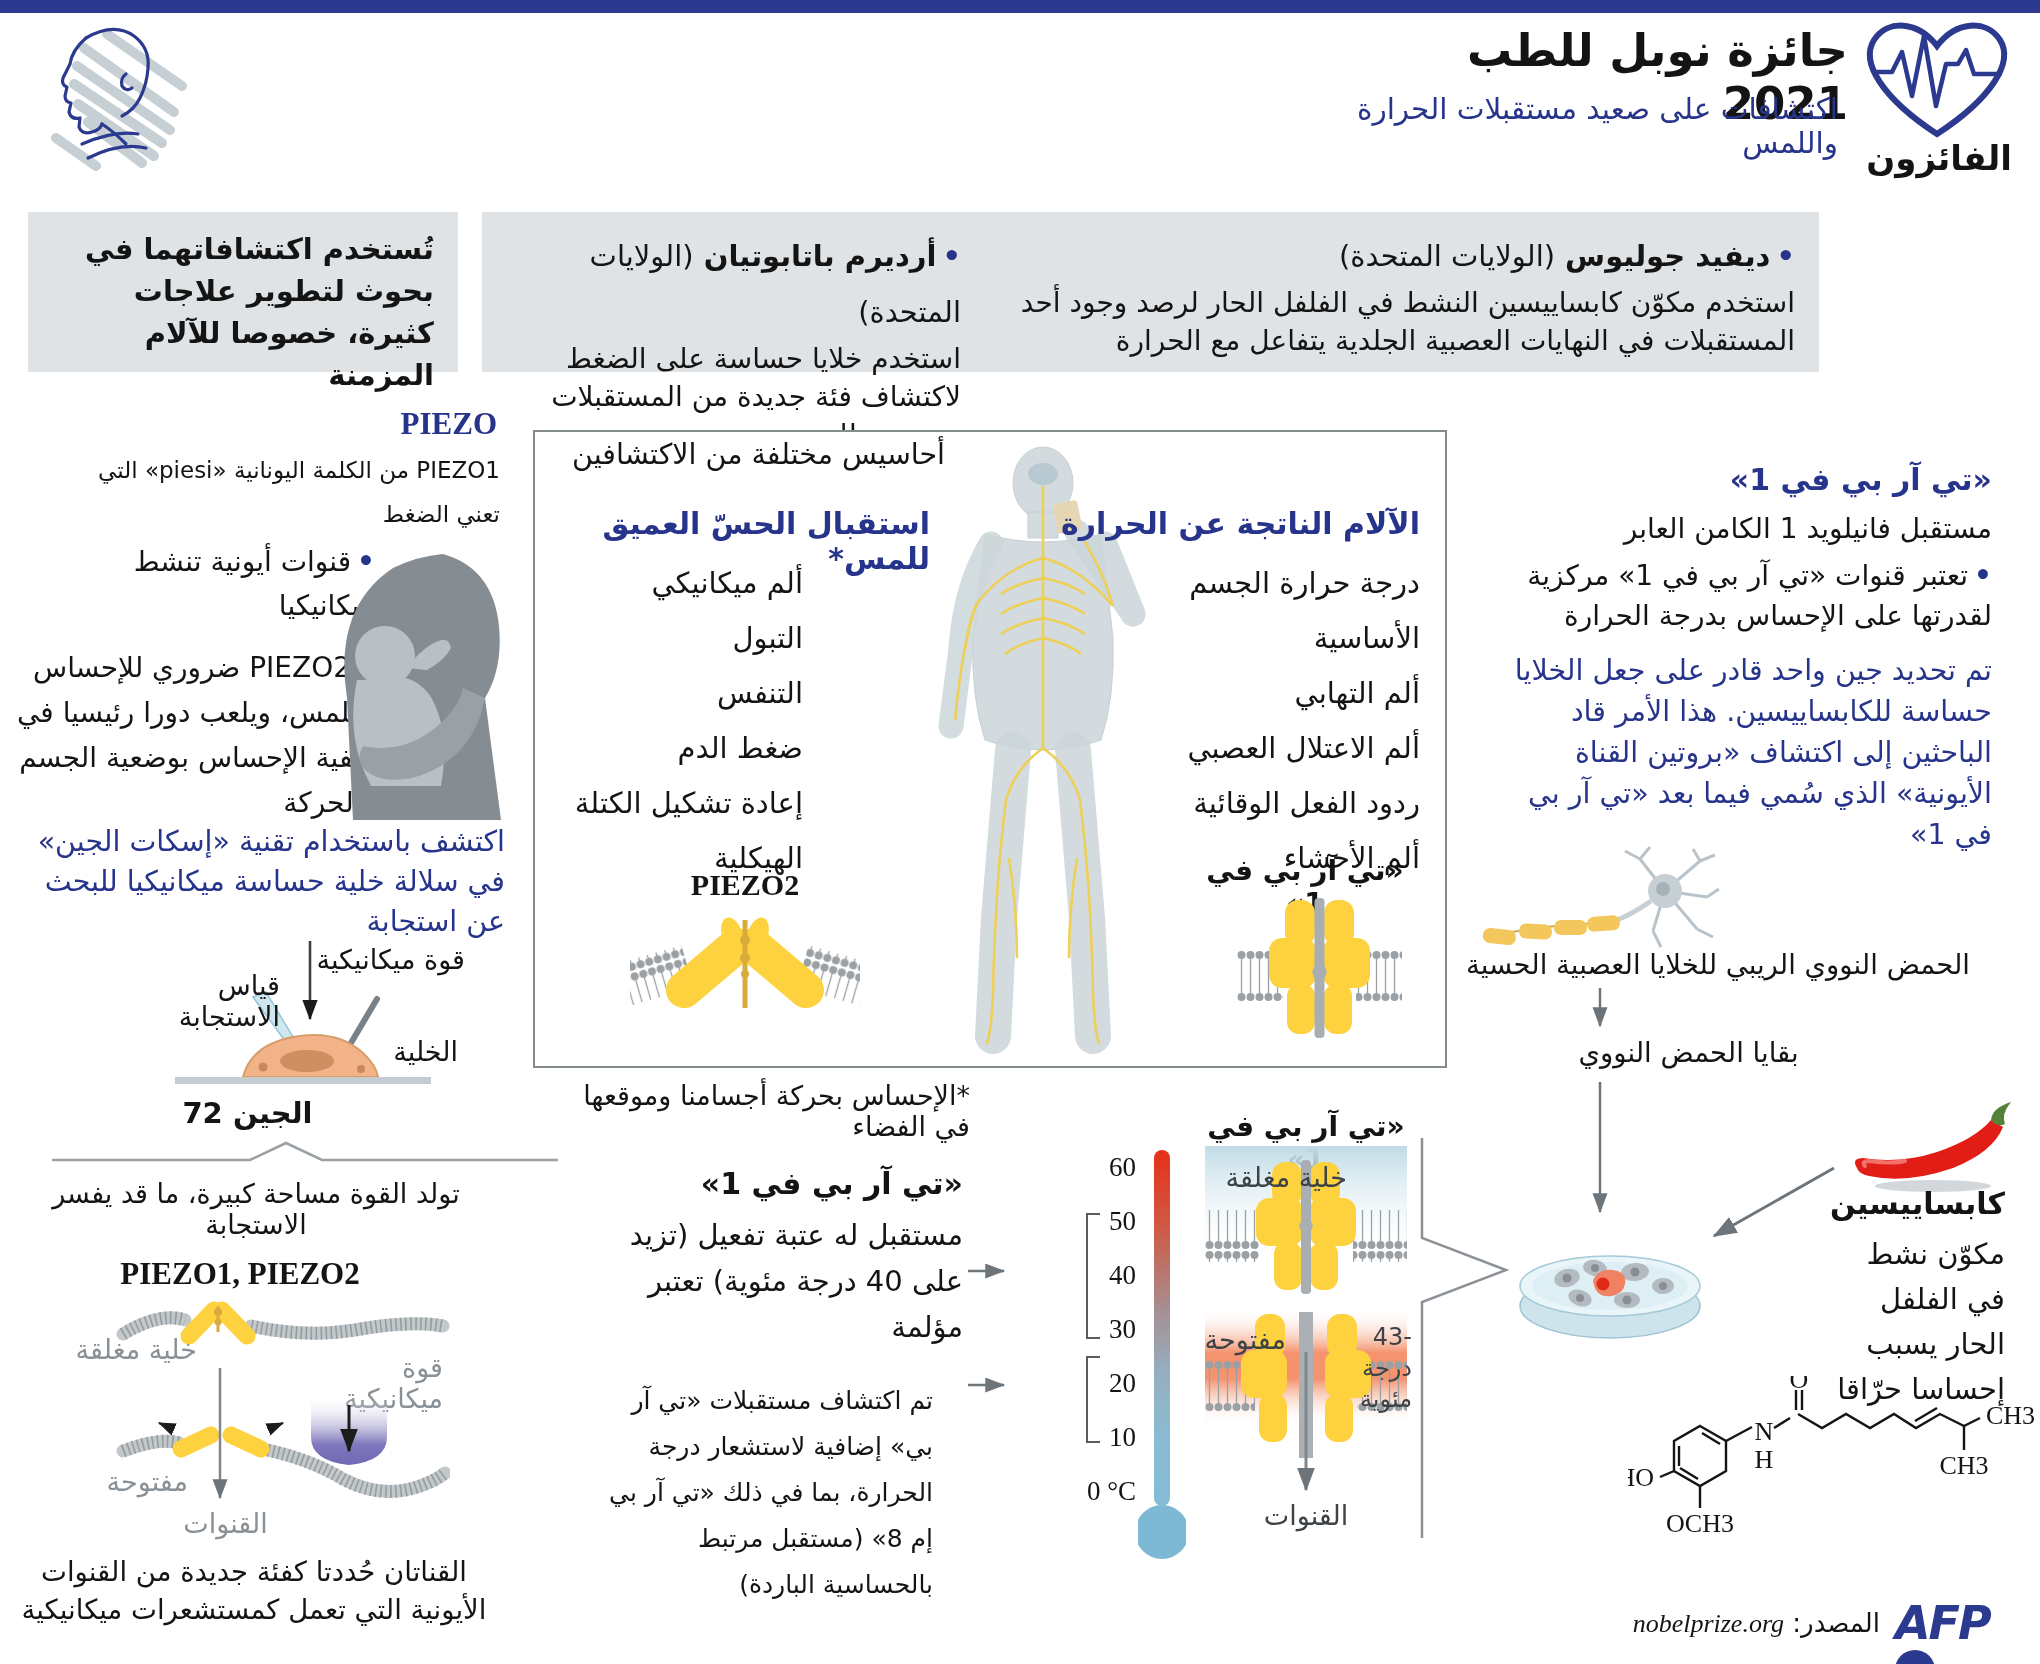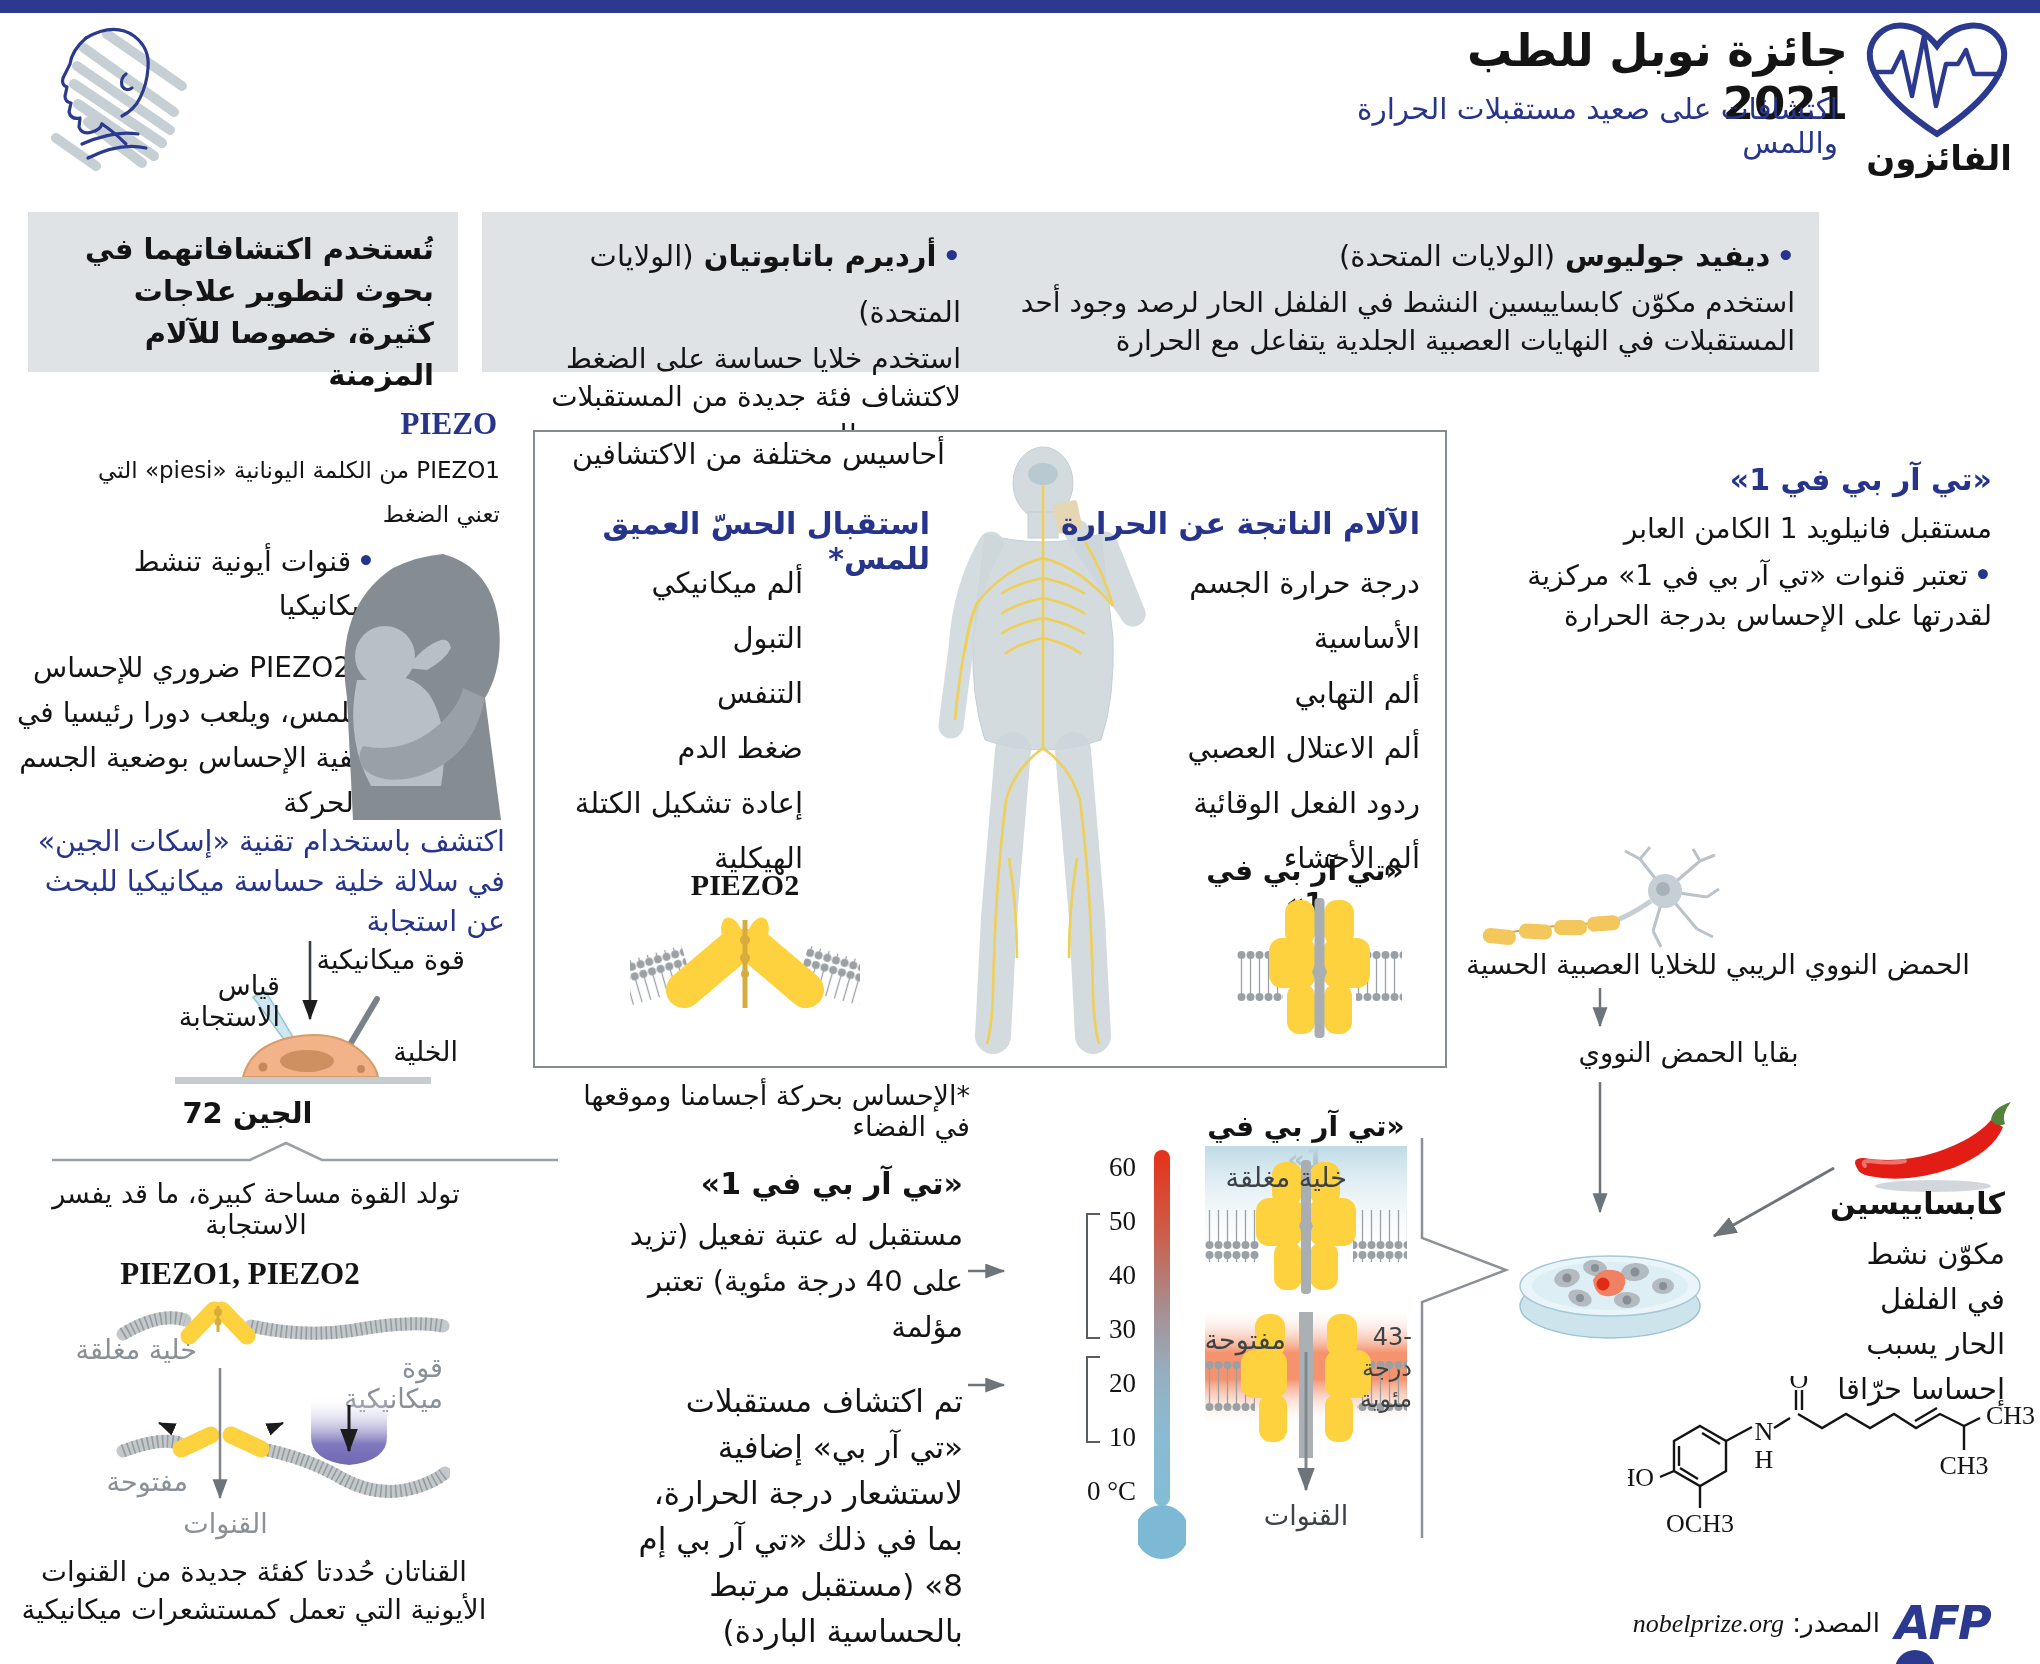"تم تحديد جين واحد قادر" div.abs { html: none -> <div>تم تحديد جين واحد قادر على جعل الخلايا حساسة للكابساييسين. هذا الأمر قاد الباحثين إلى اكتشاف «بروتين القناة الأيونية» الذي سُمي فيما بعد «تي آر بي في 1»</div> }
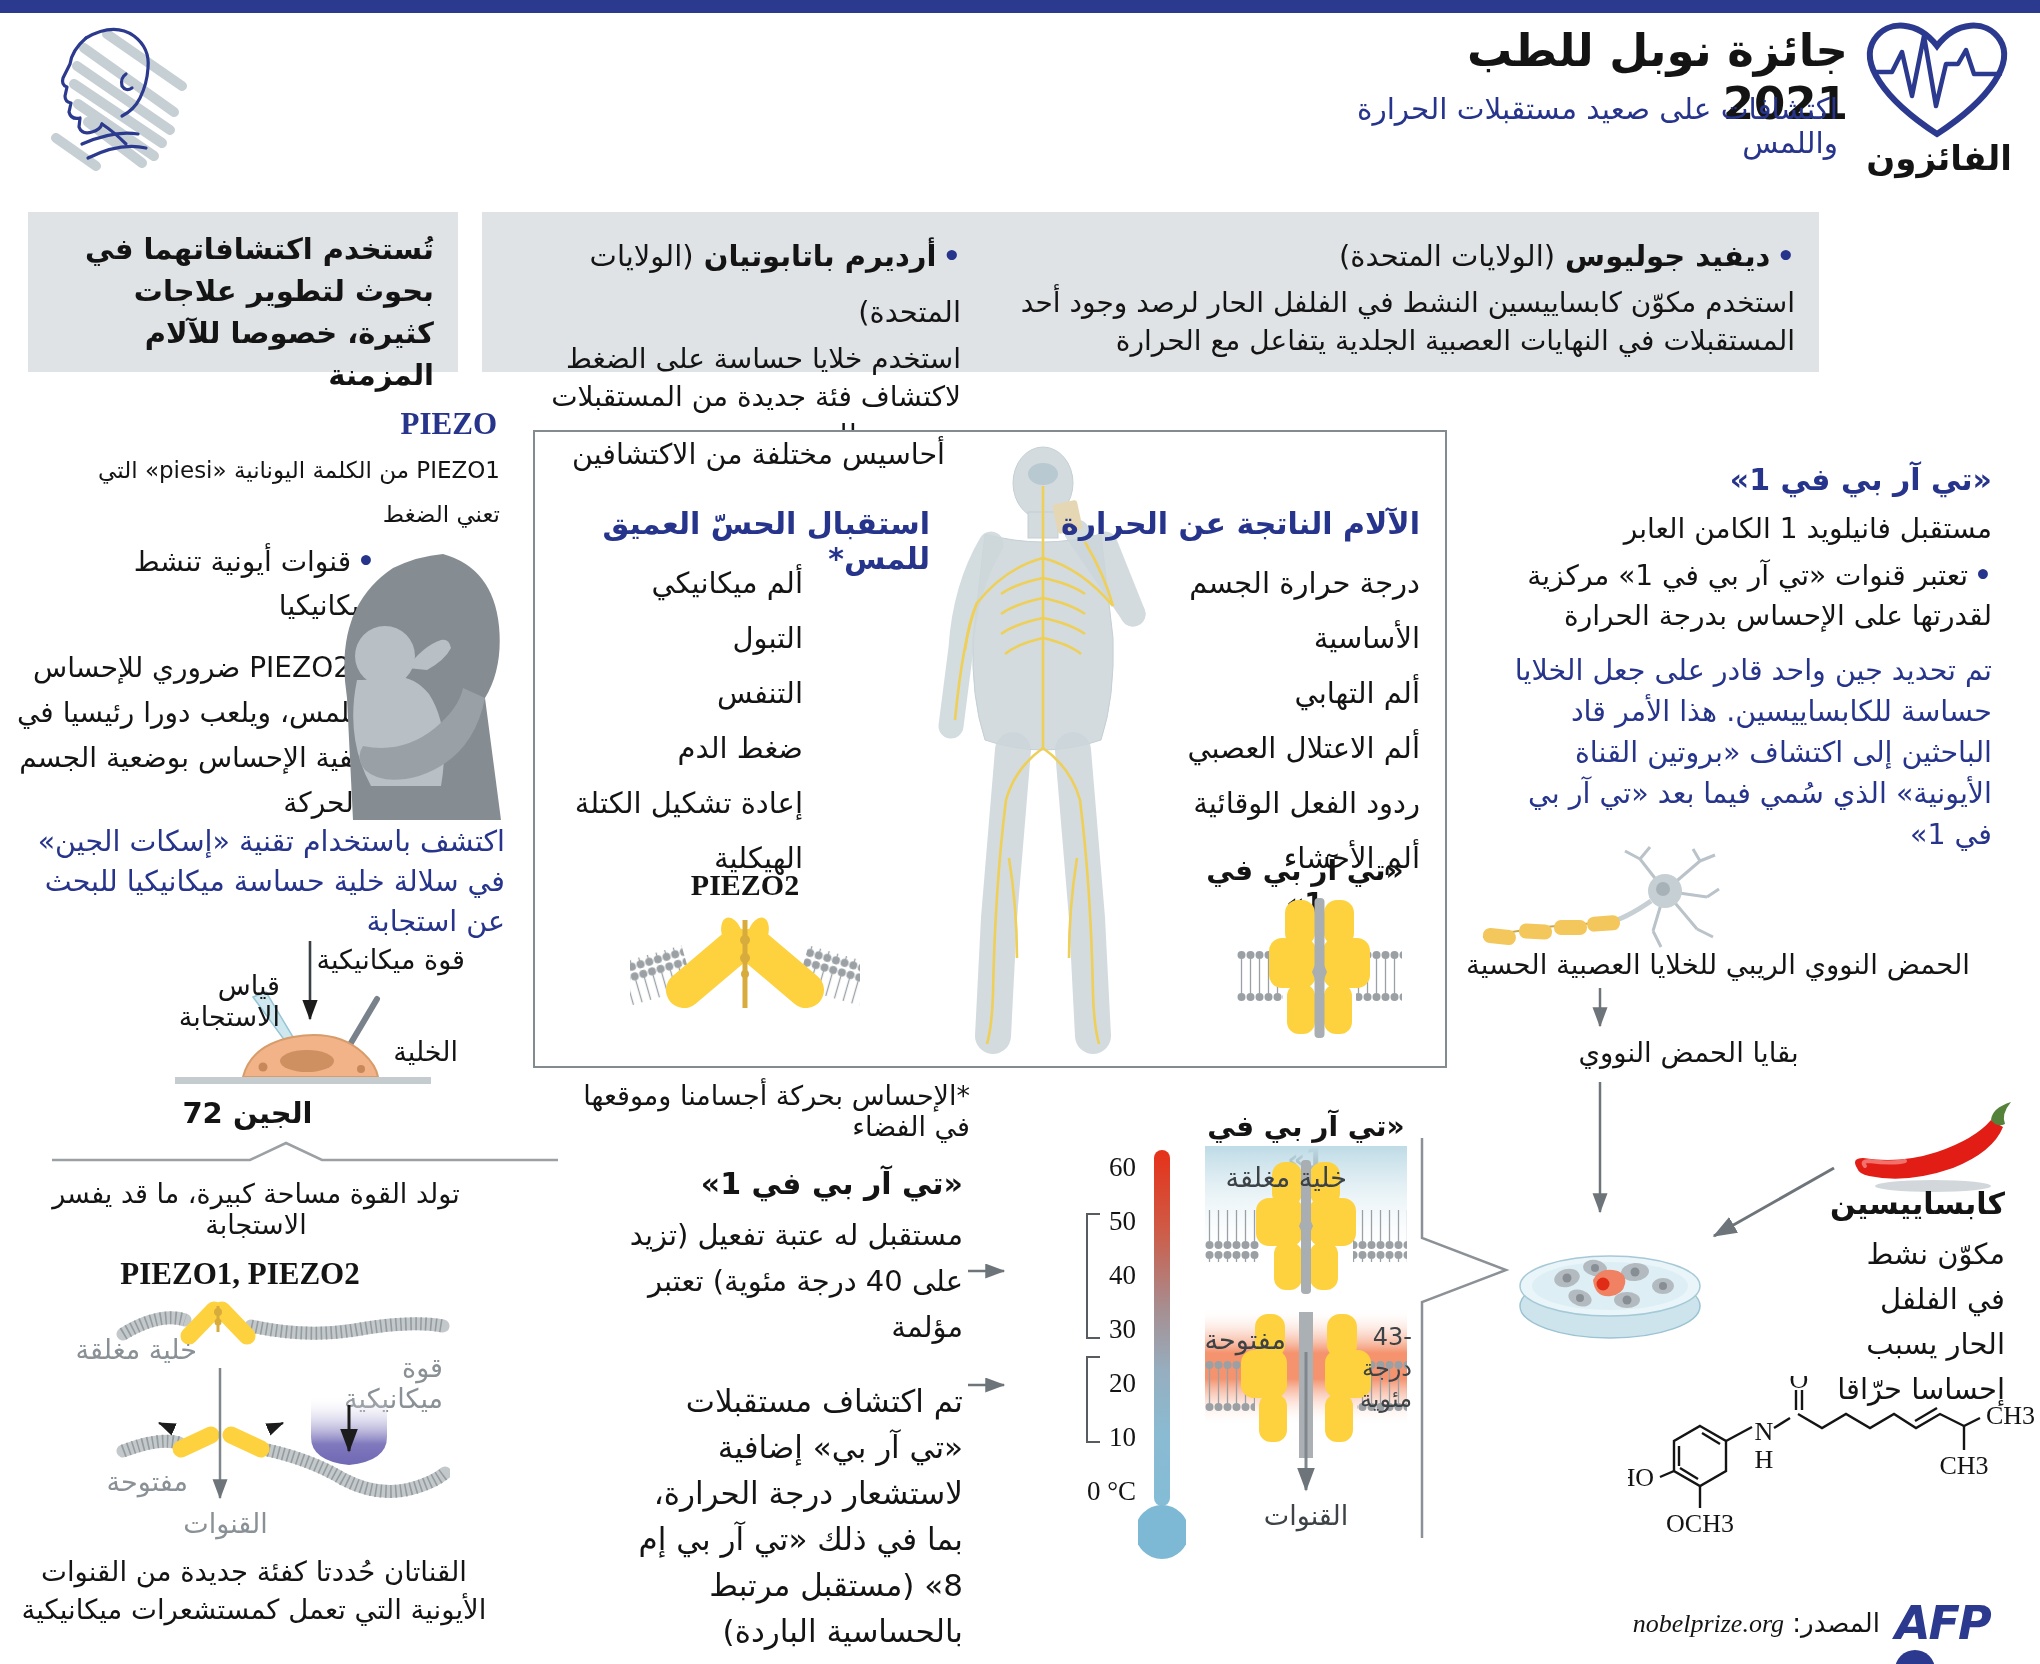"تم اكتشاف مستقبلات «تي آر" div.abs { font-size: 31px -> 25px; left: 633px -> 603px }
